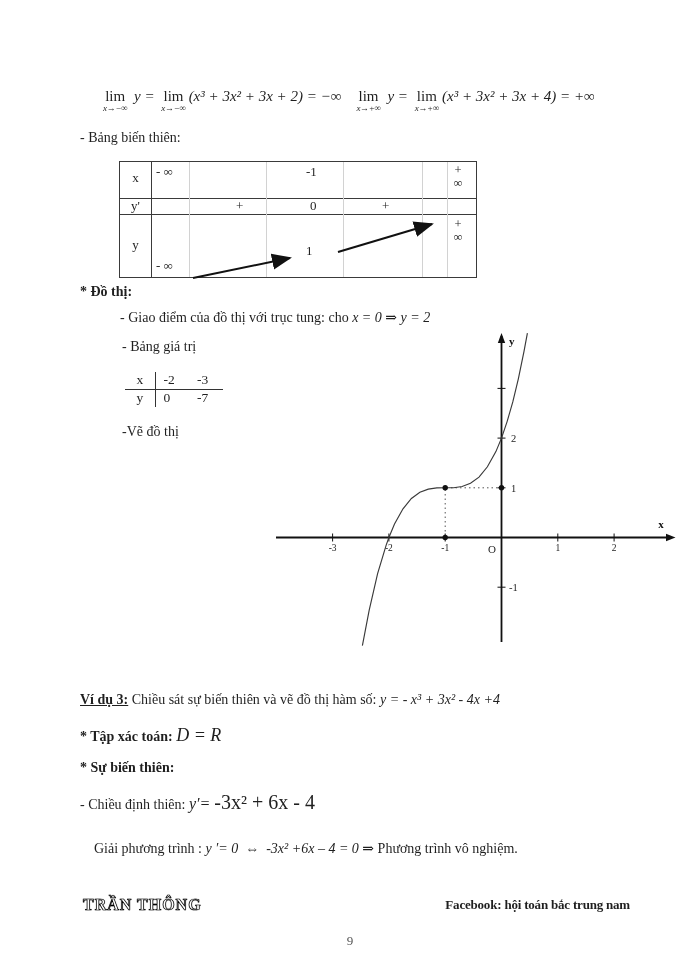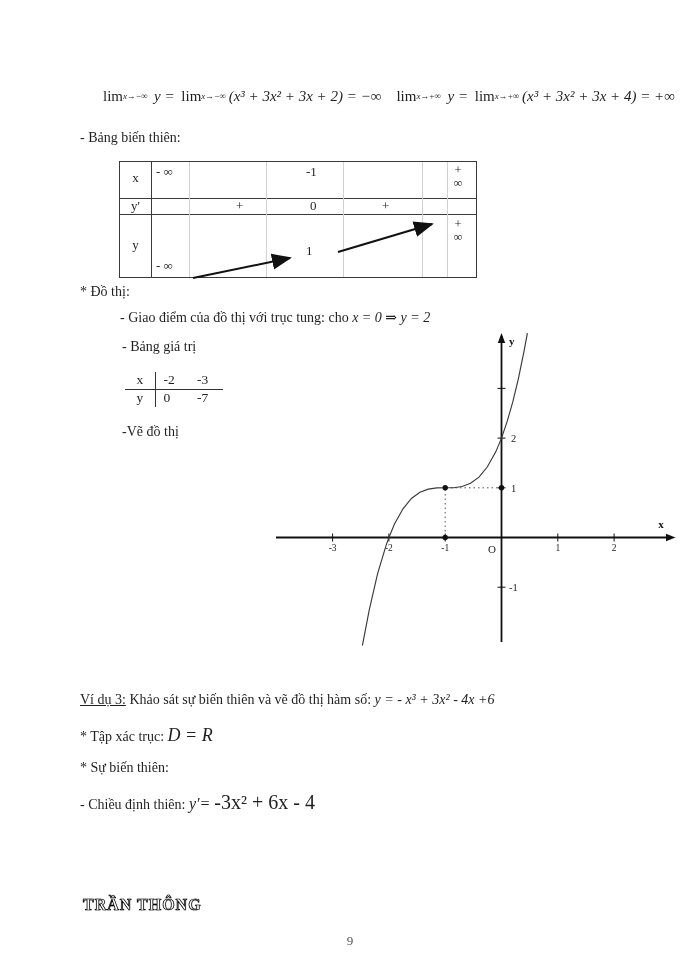"lim" .limstack { flex-direction: row -> column }
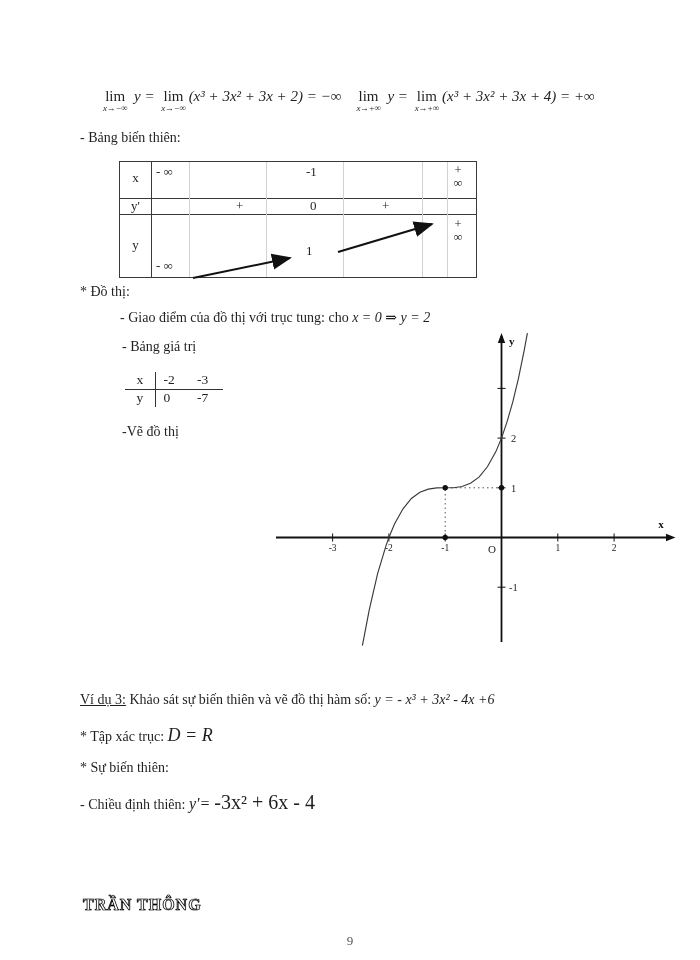"* Đồ thị:" .bold { font-weight: normal -> bold }
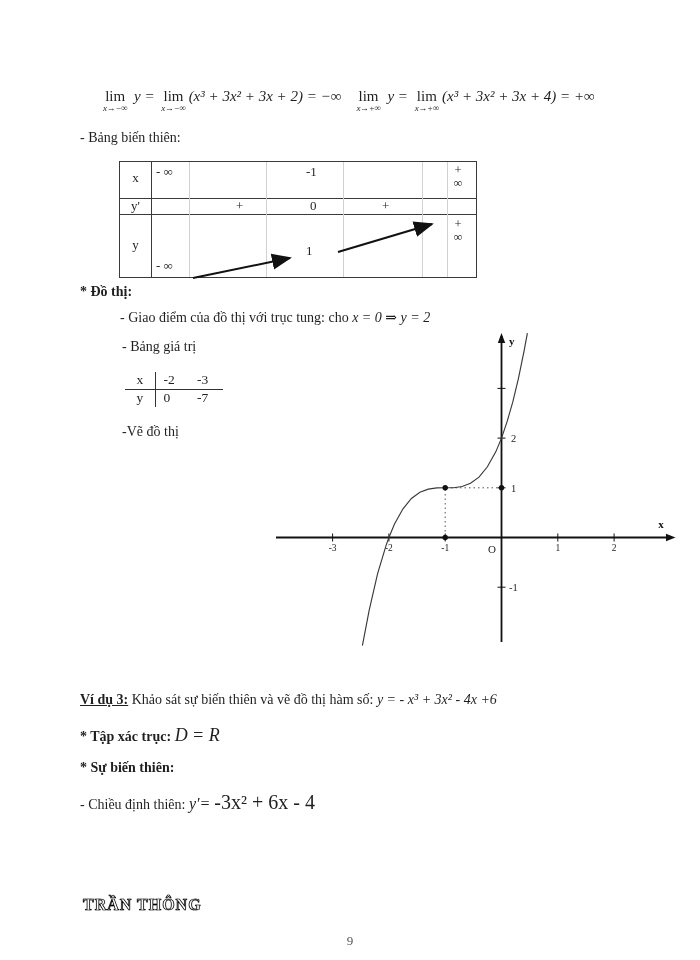"Khảo sát sự biến thiên" span { text: Khảo -> Chiều }
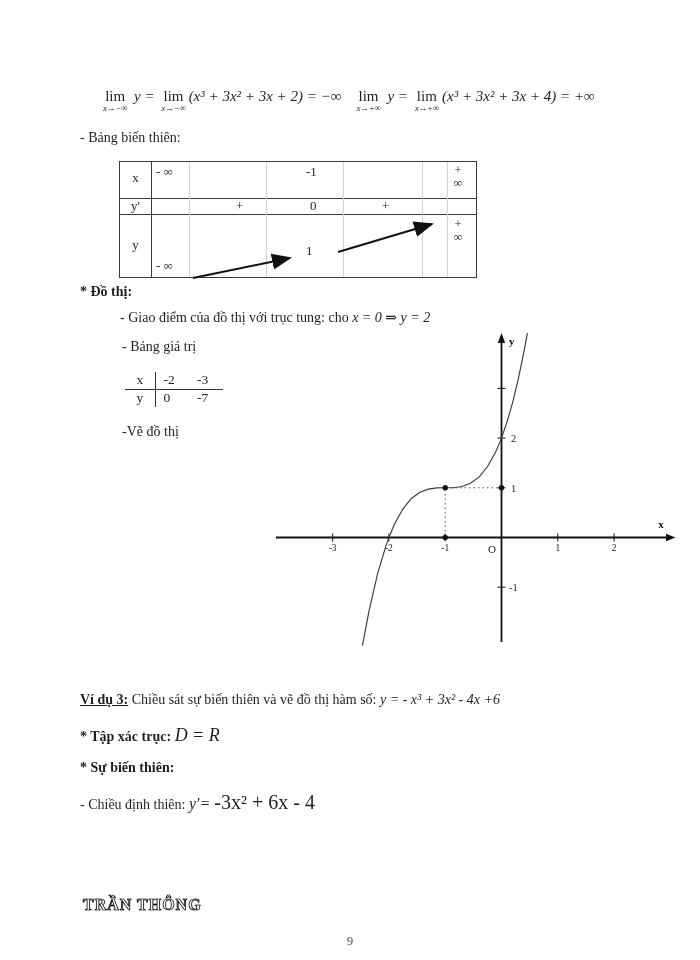"y = - x³ +" span.mi { text: +6 -> +4 }
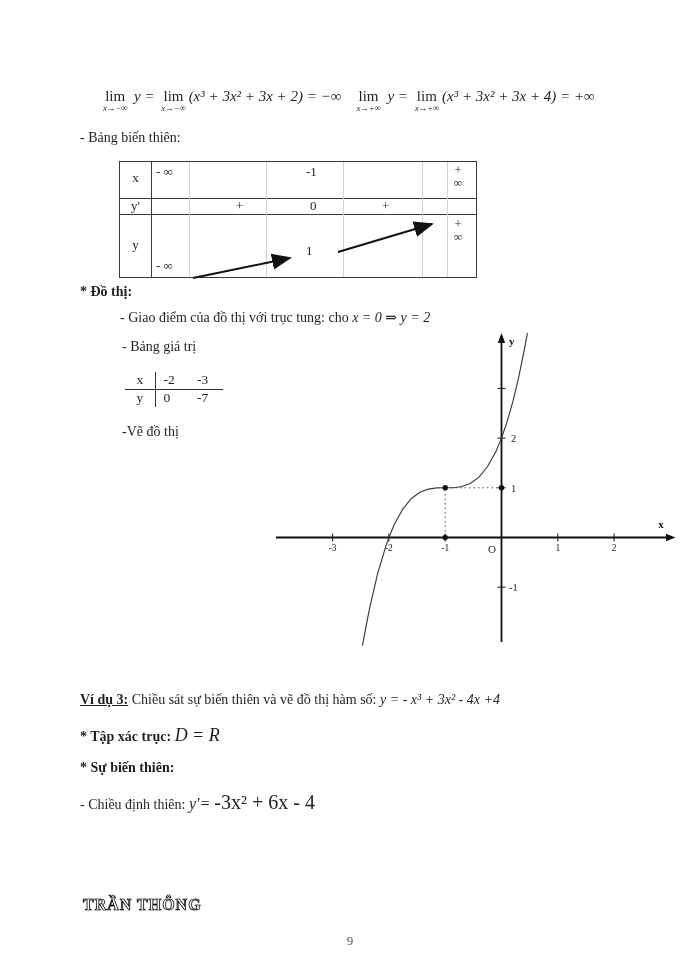"* Tập xác trục:" span.bold { text: trục -> toán }
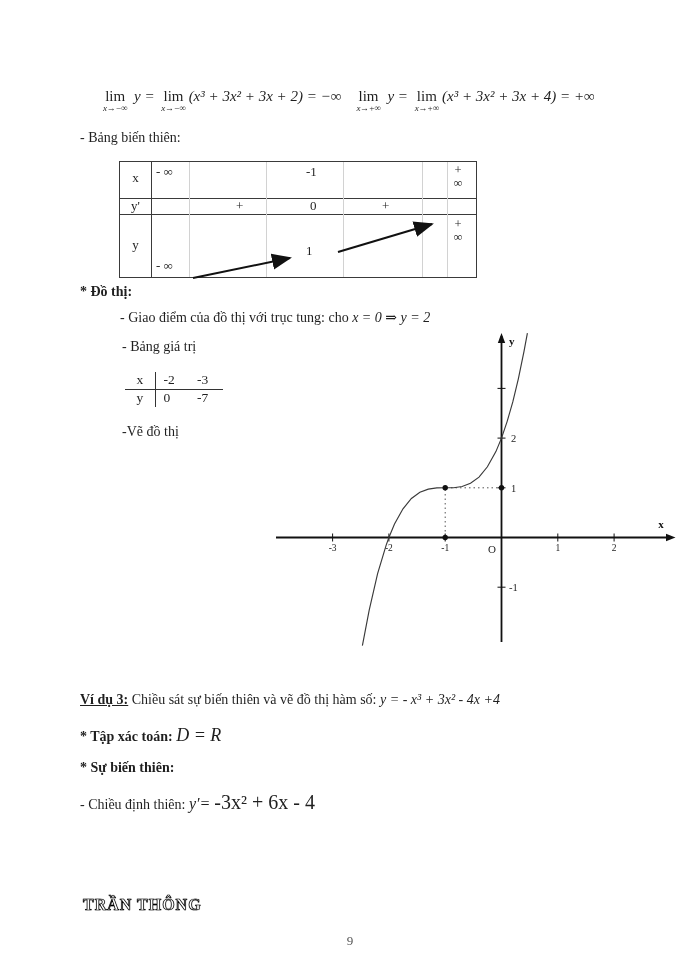"Giải phương trình : y" div.abs { html: none -> <div> <span>Giải phương trình : </span><span>y ′= 0</span><span> ⇔ </span><span>-3x² +6x – 4 = 0</span><span> ⇒ </span><span>Phương trình vô nghiệm.</span> </div> }
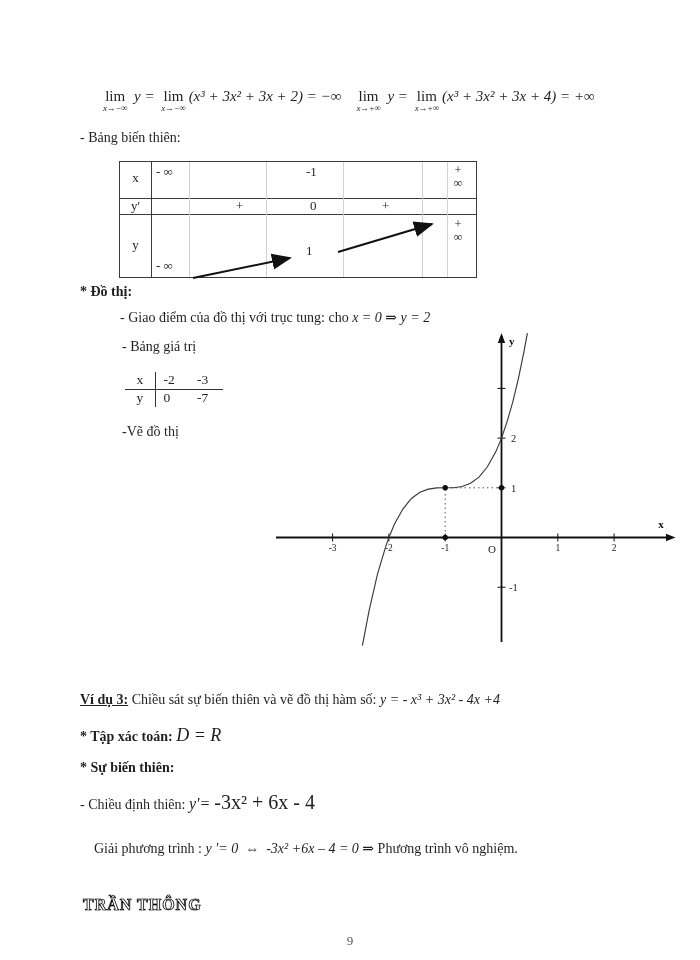"Facebook: hội toán bắc trung" div.abs { html: none -> <div>Facebook: hội toán bắc trung nam</div> }
